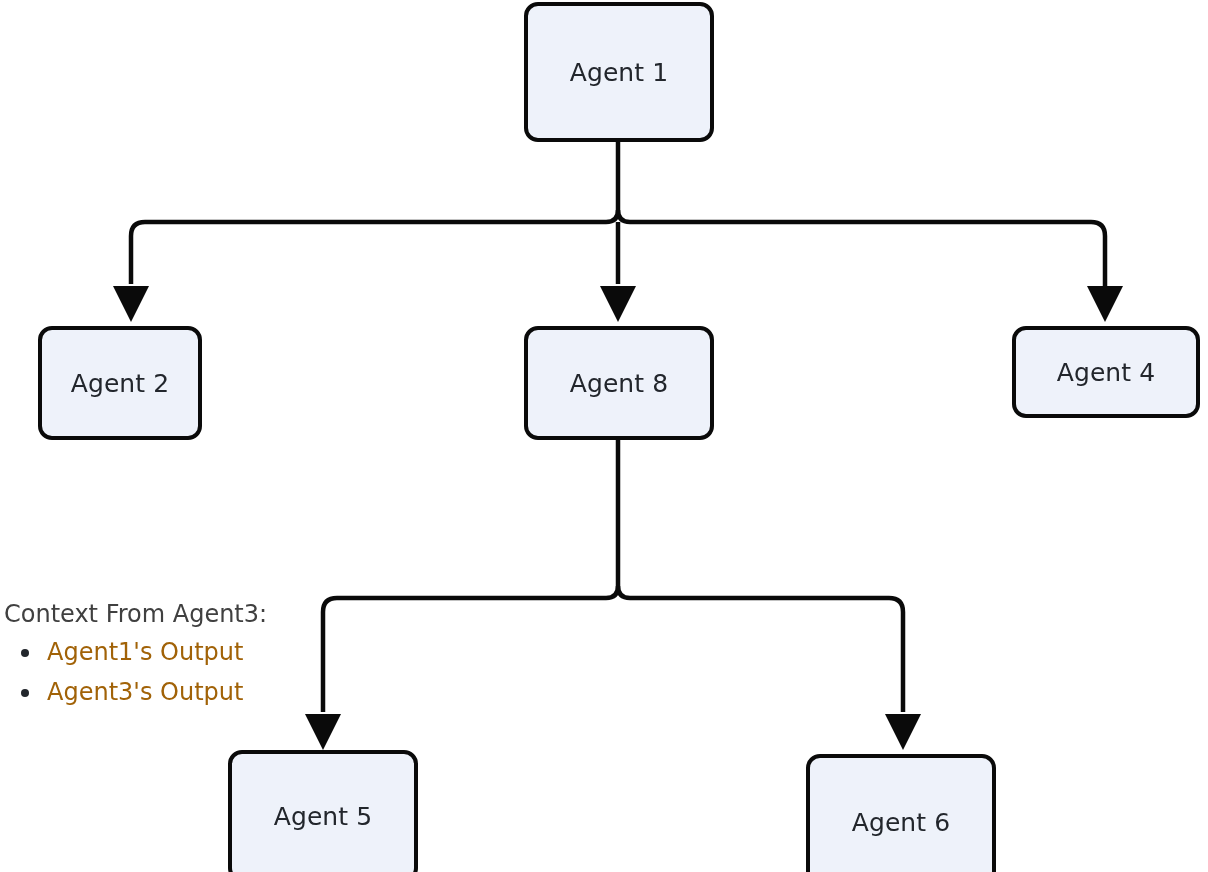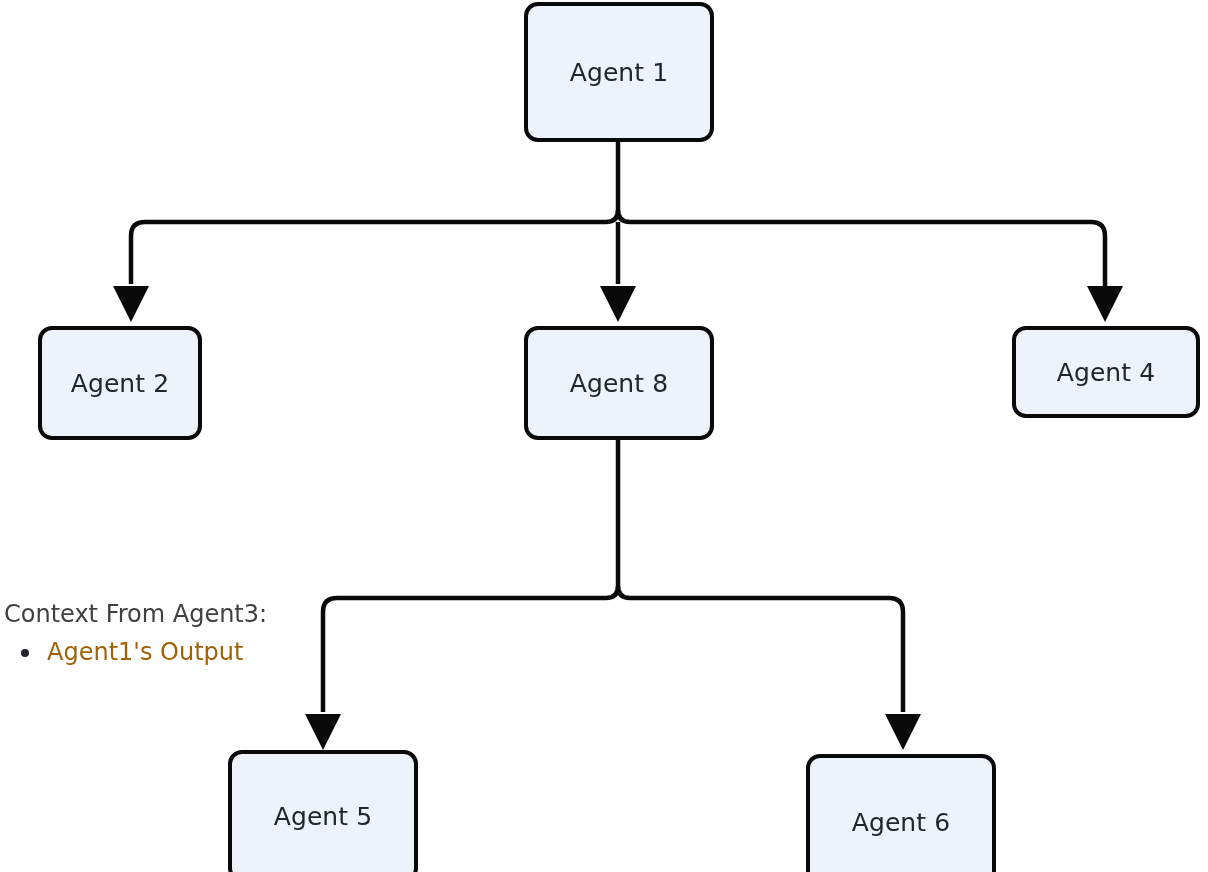"Agent3's Output" li { html: none -> <li> <span></span> <span>Agent3's Output</span> </li> }
